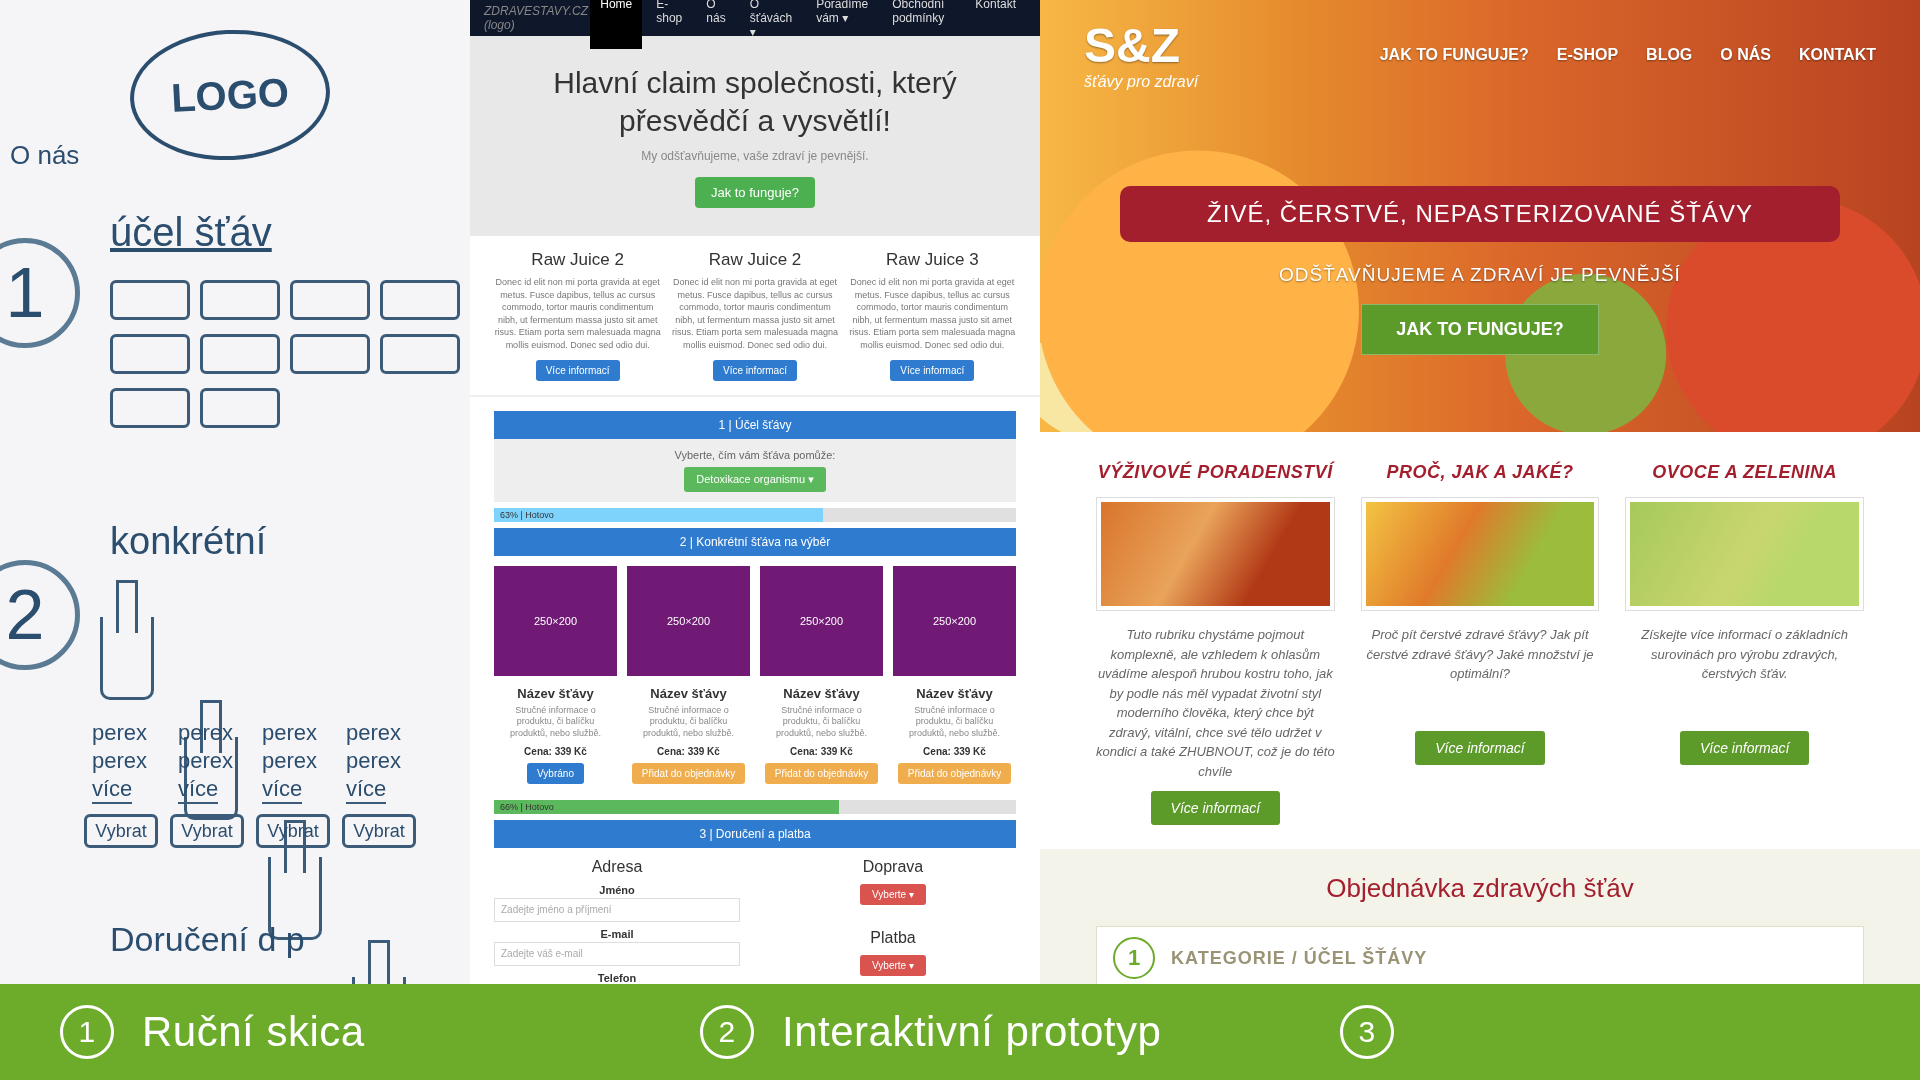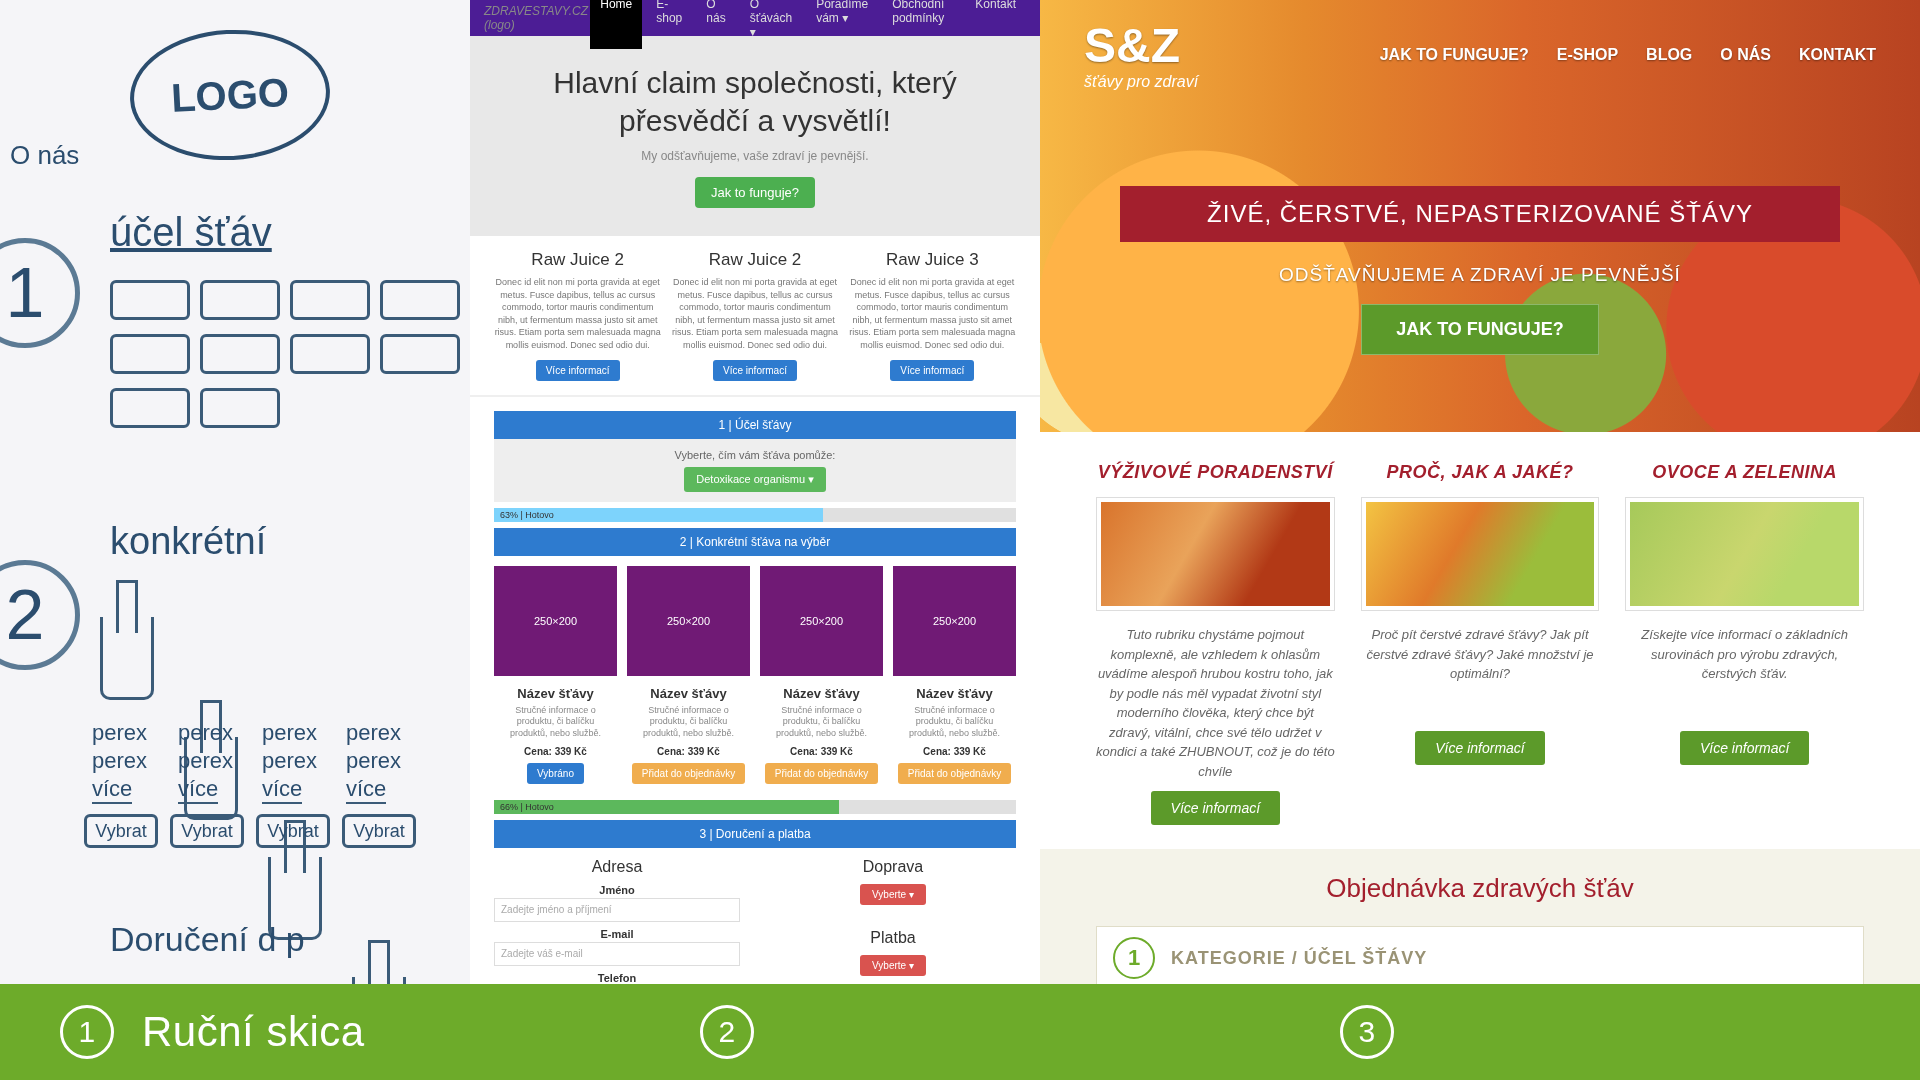"ZDRAVESTAVY.CZ (logo)" .p2-nav { background: #4c1d95 -> #0f172a }
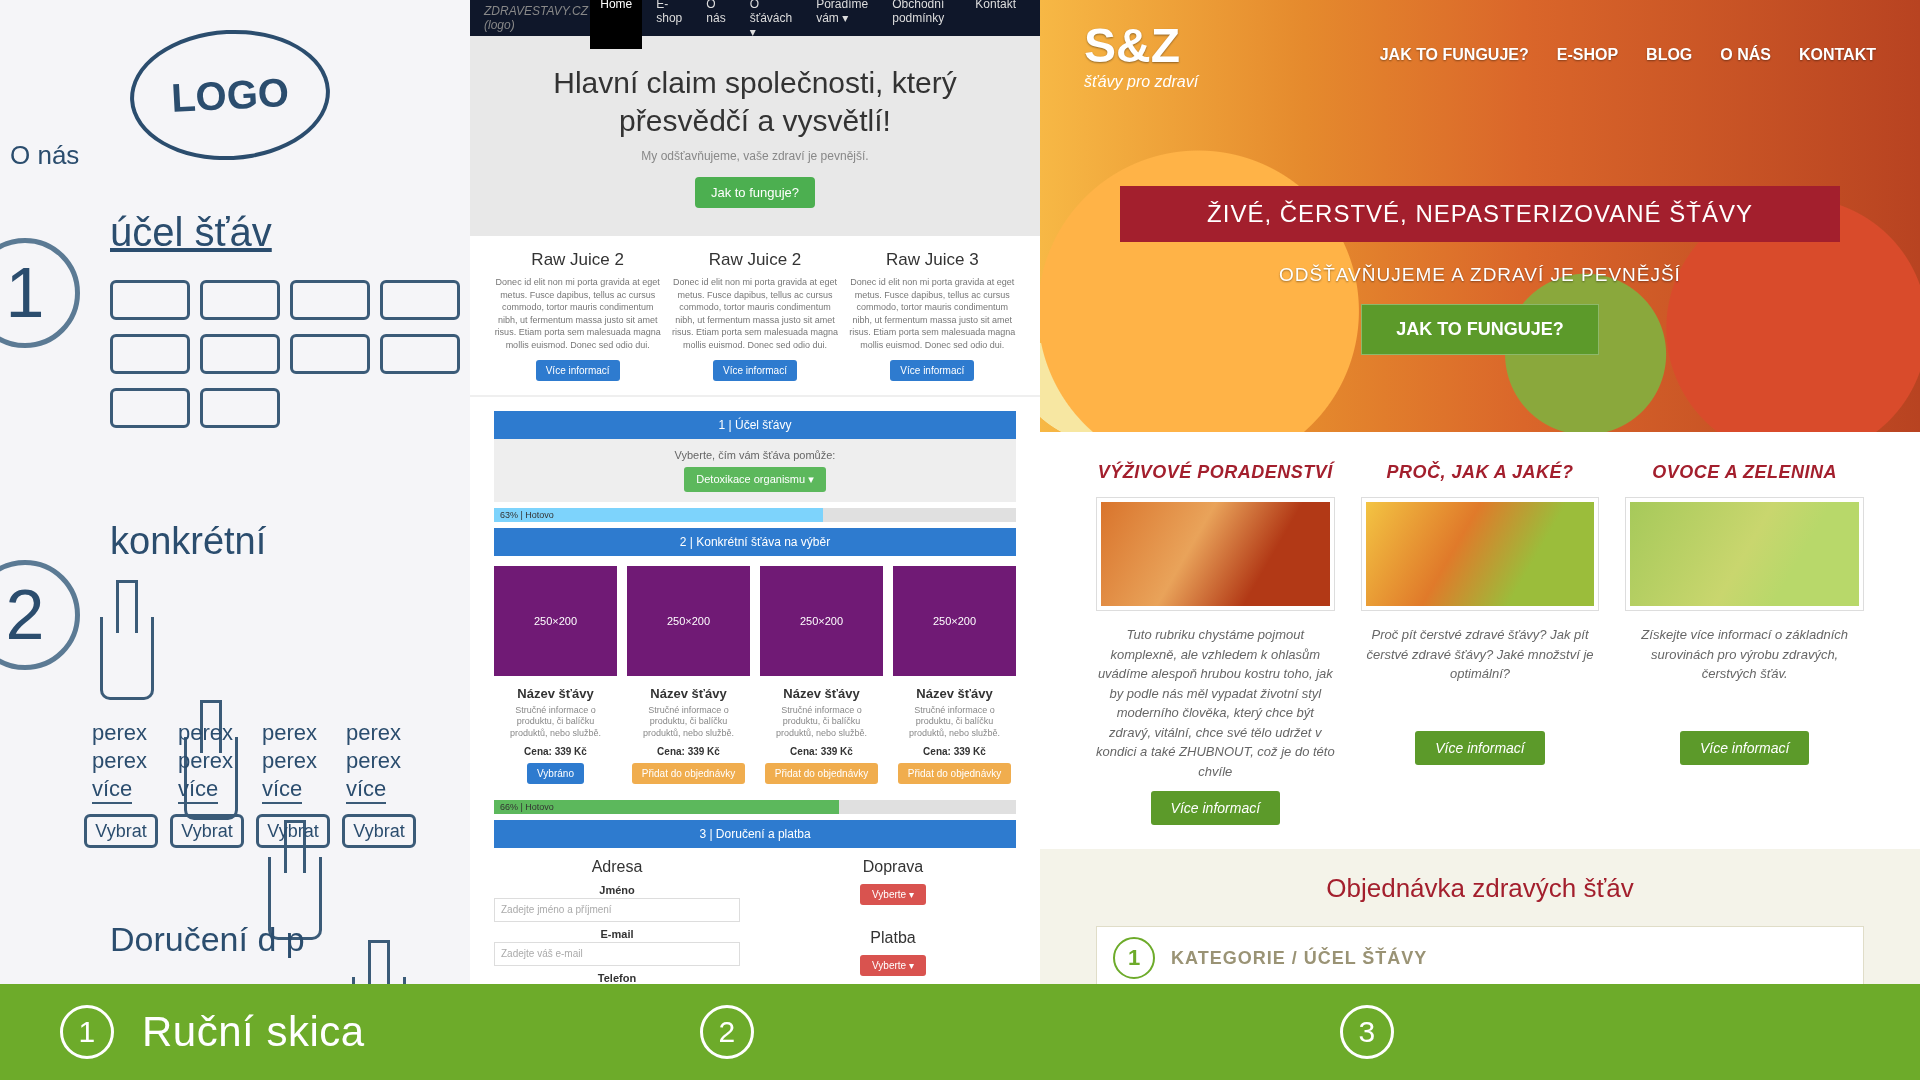"ŽIVÉ, ČERSTVÉ, NEPASTERIZOVANÉ ŠŤÁVY" .red-band { border-radius: none -> 10px }
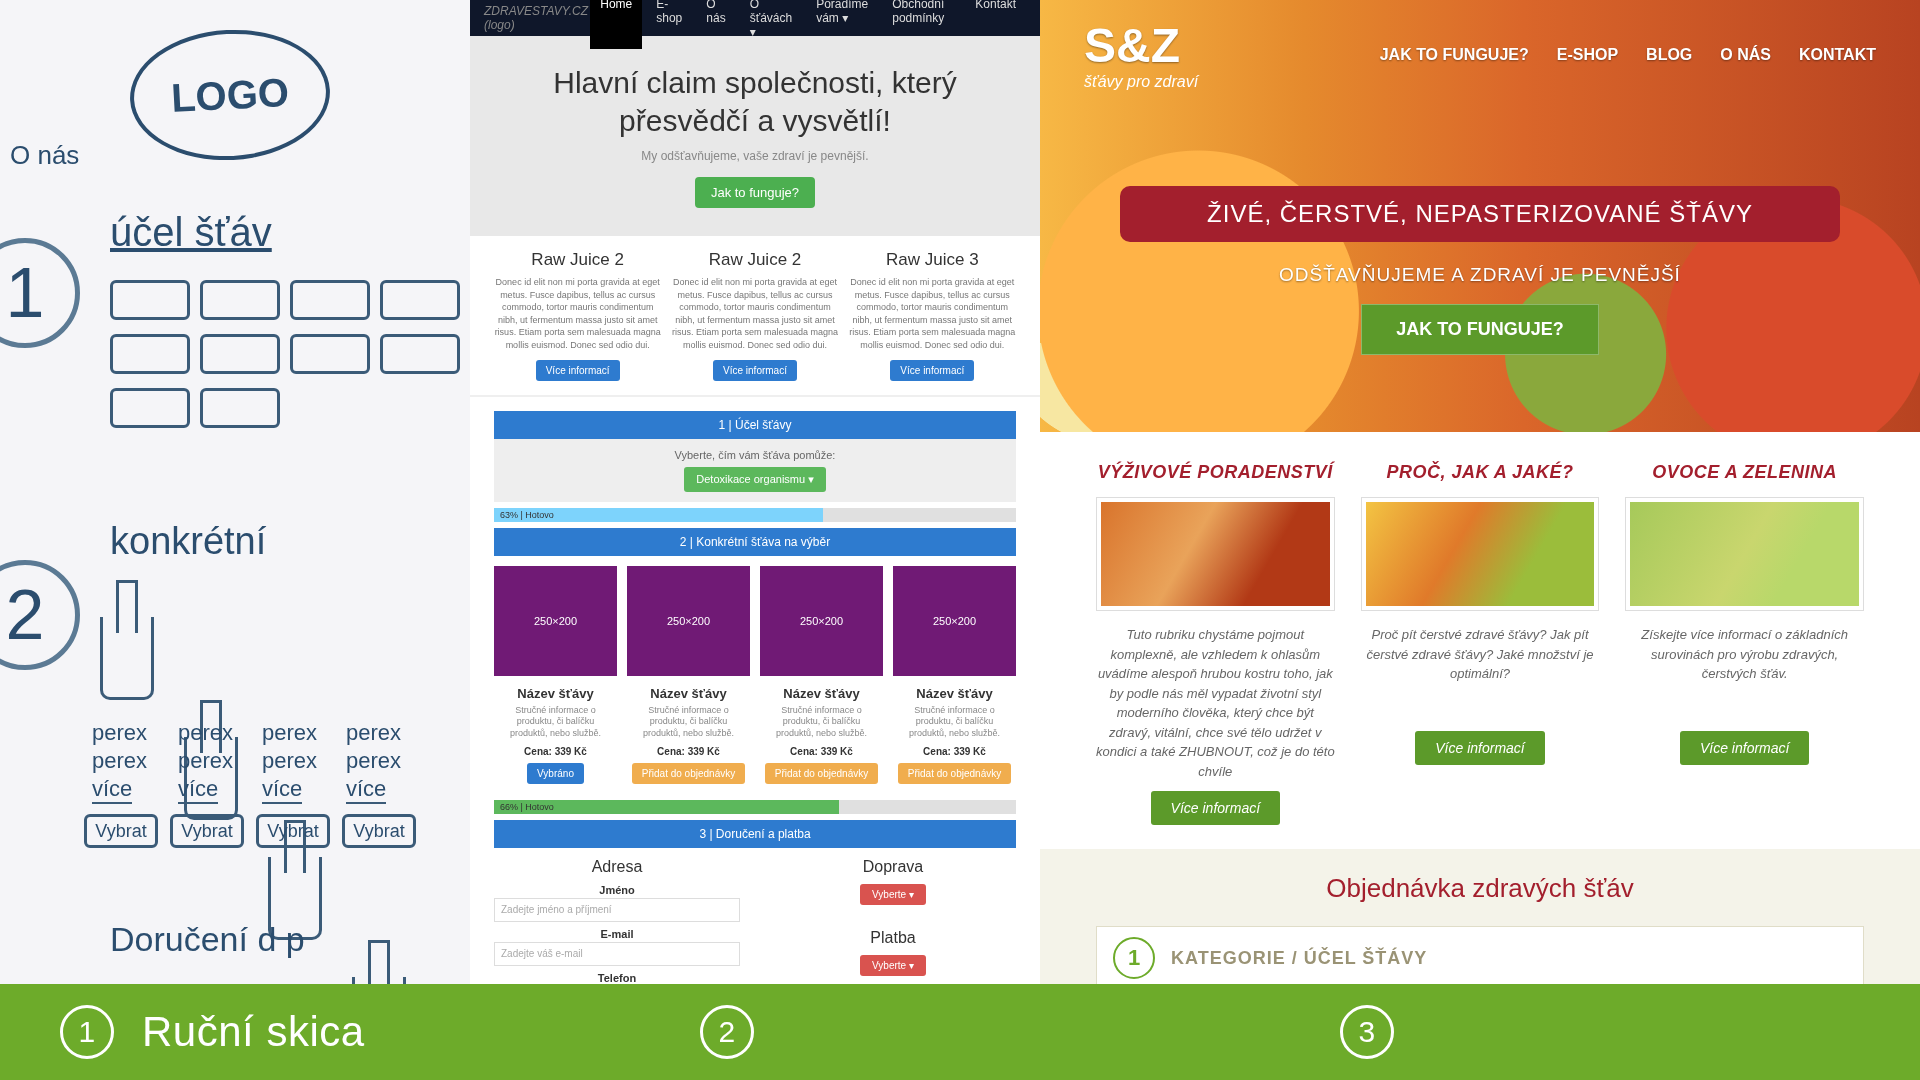"Interaktivní prototyp" span { html: none -> <span>Interaktivní prototyp</span> }
